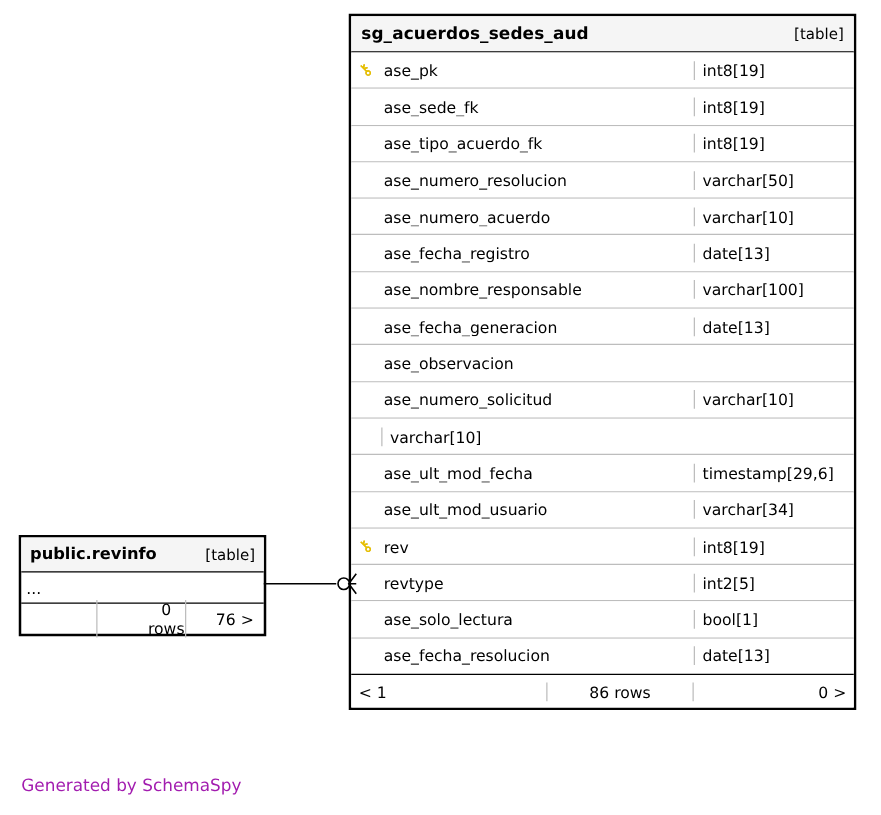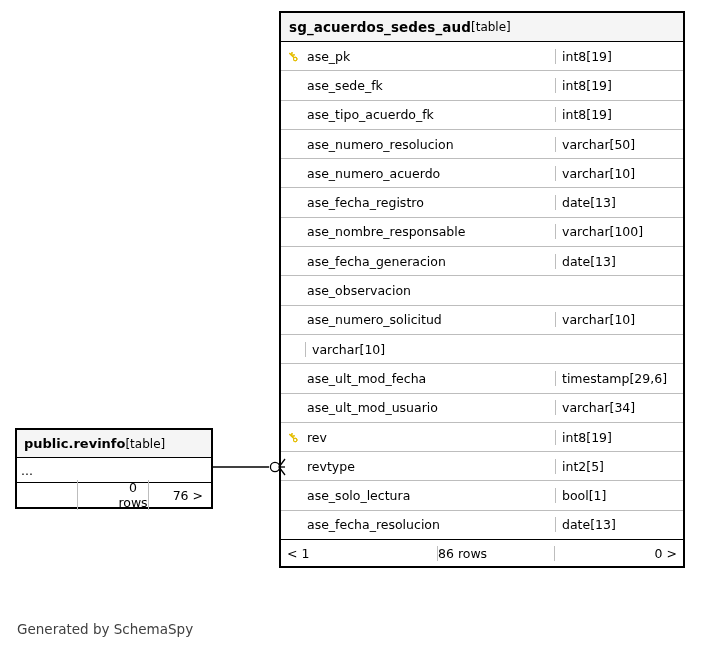"sg_acuerdos_sedes_aud" #main-table .title-row { justify-content: none -> space-between }
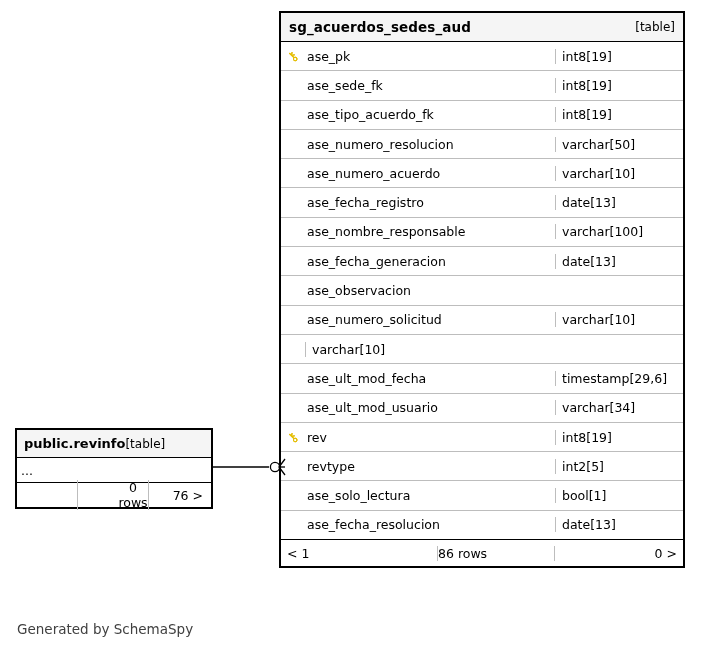"public.revinfo" #rev-table .title-row { justify-content: none -> space-between }
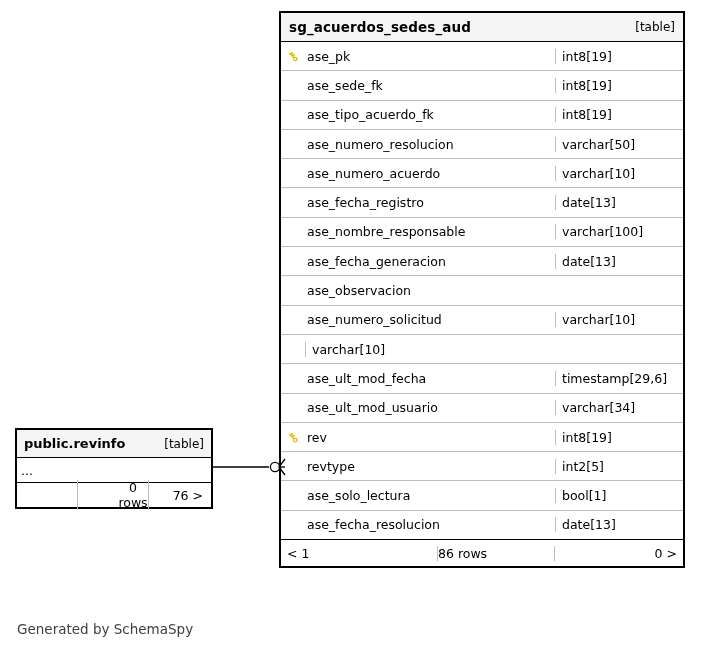"86 rows" #main-table .footer-mid { text-align: none -> center }
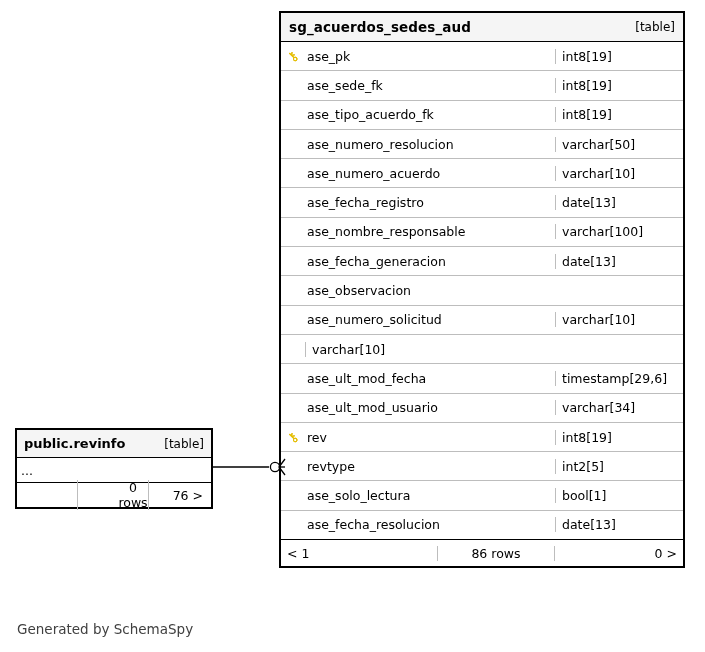"Generated by SchemaSpy" #caption { color: #404040 -> #a21caf }
